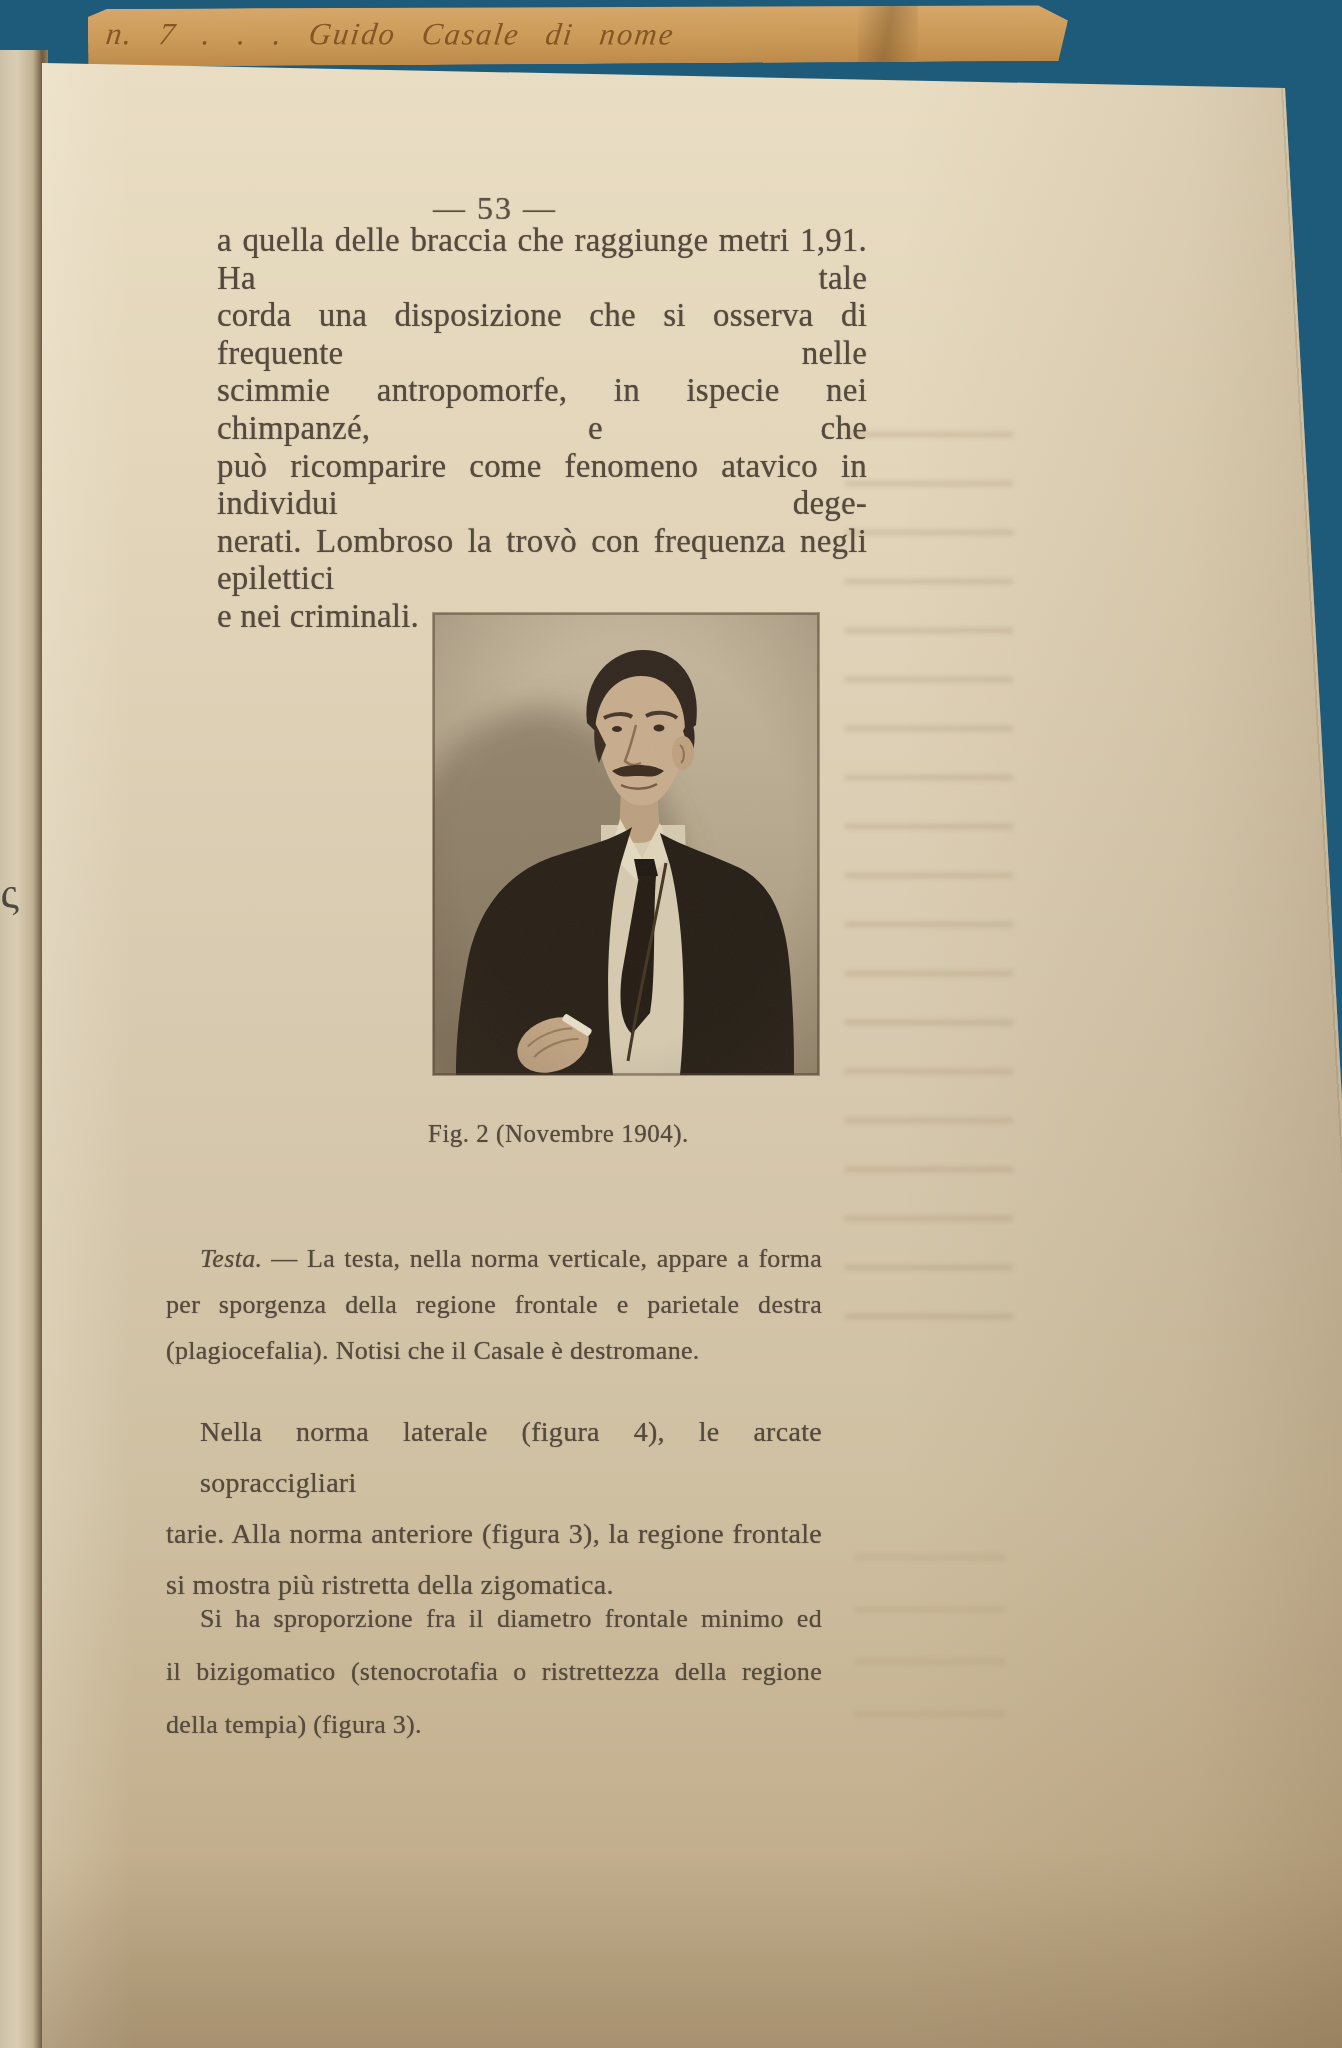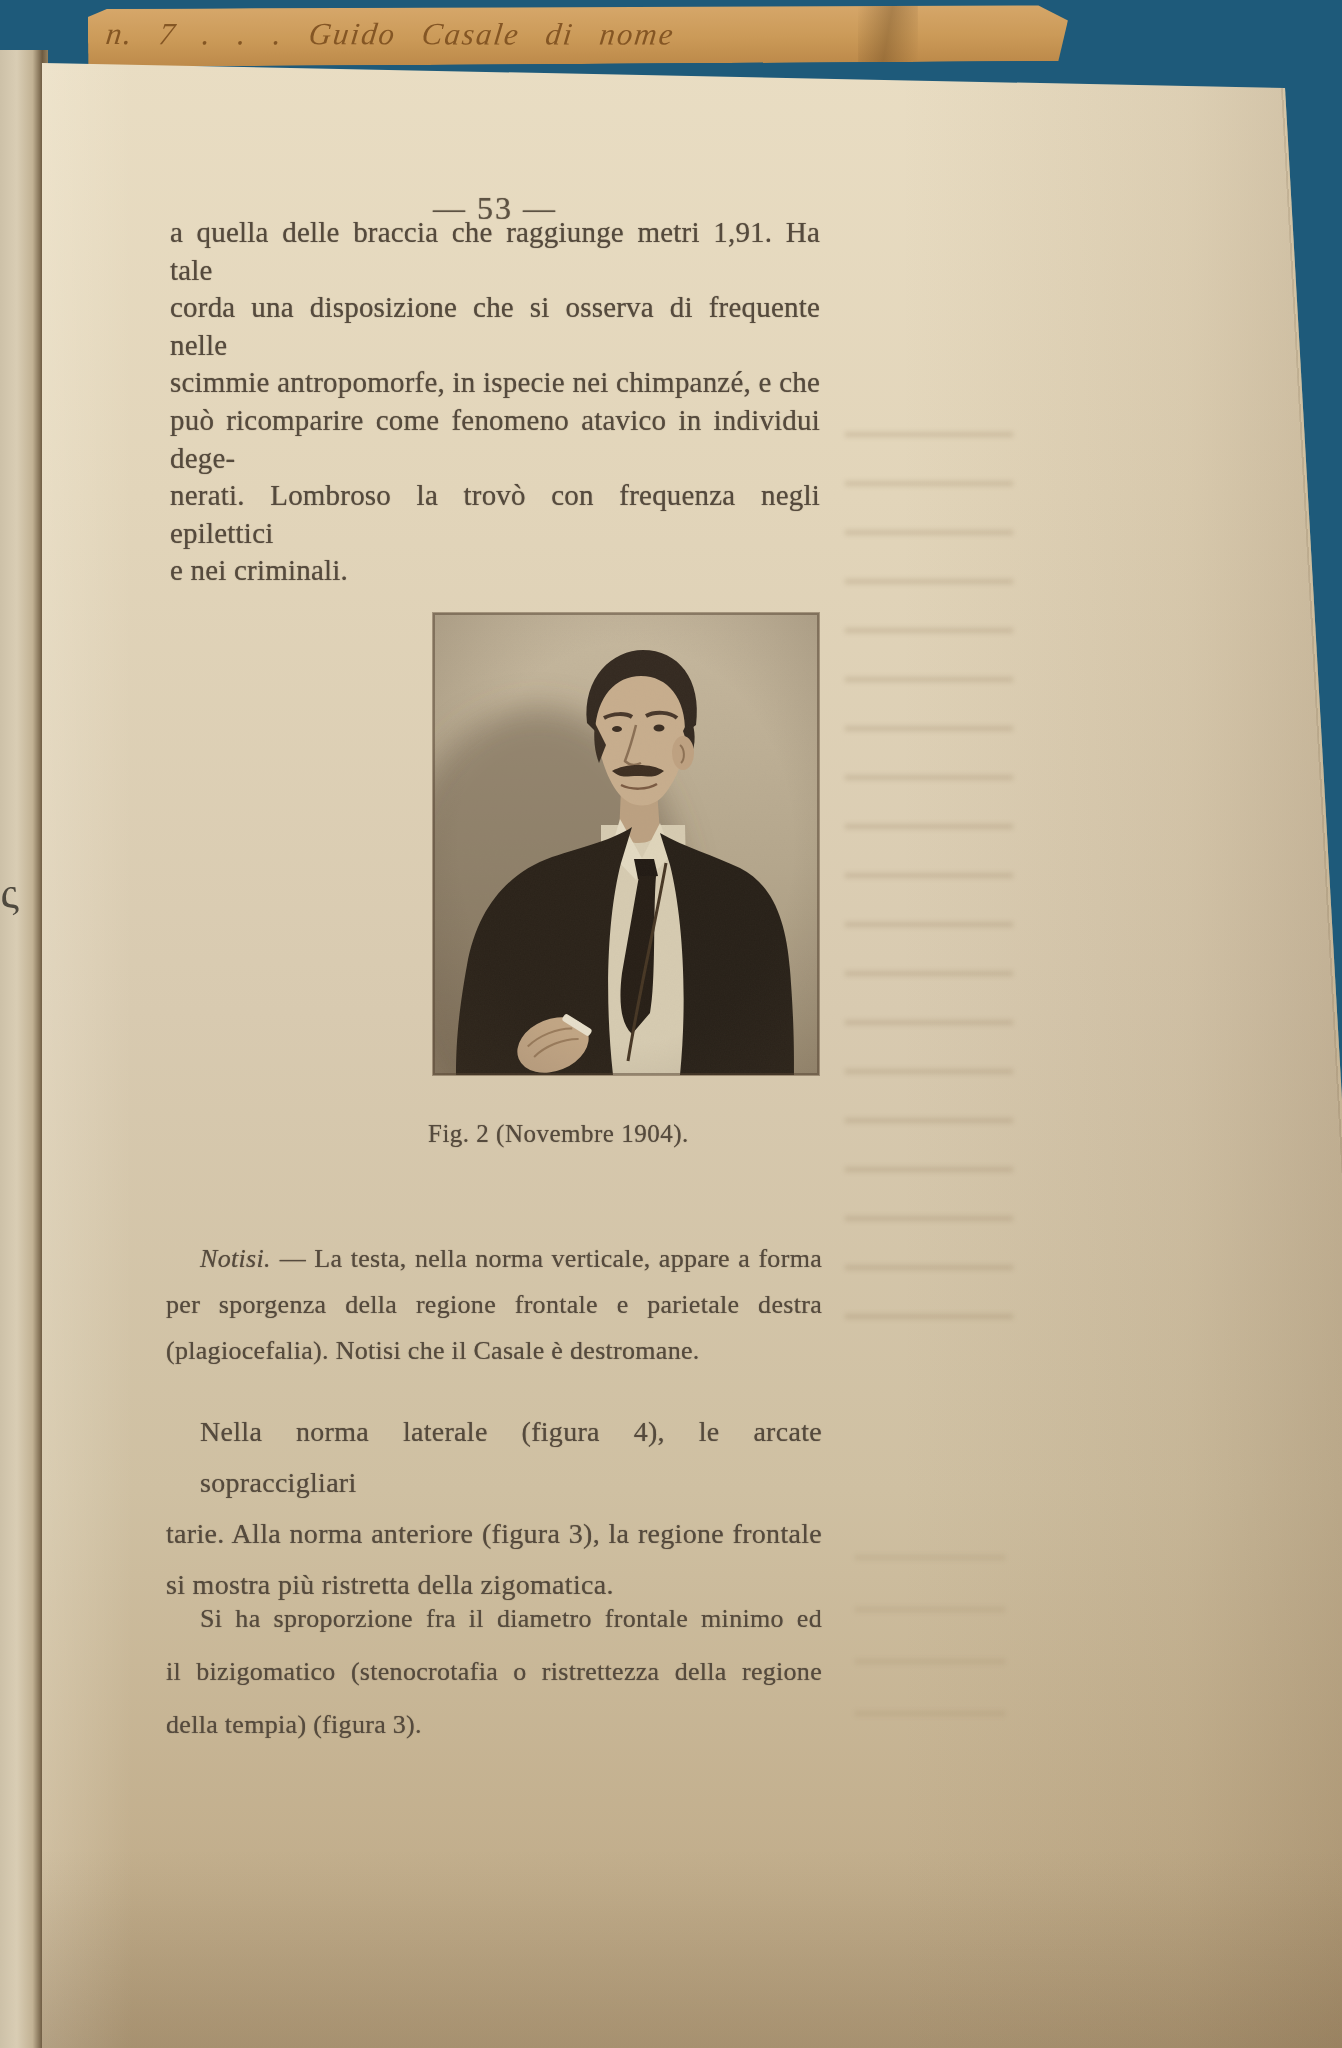"a quella delle braccia che" .p1 { font-size: 29px -> 33px; margin-left: none -> 47px; top: 214px -> 222px }
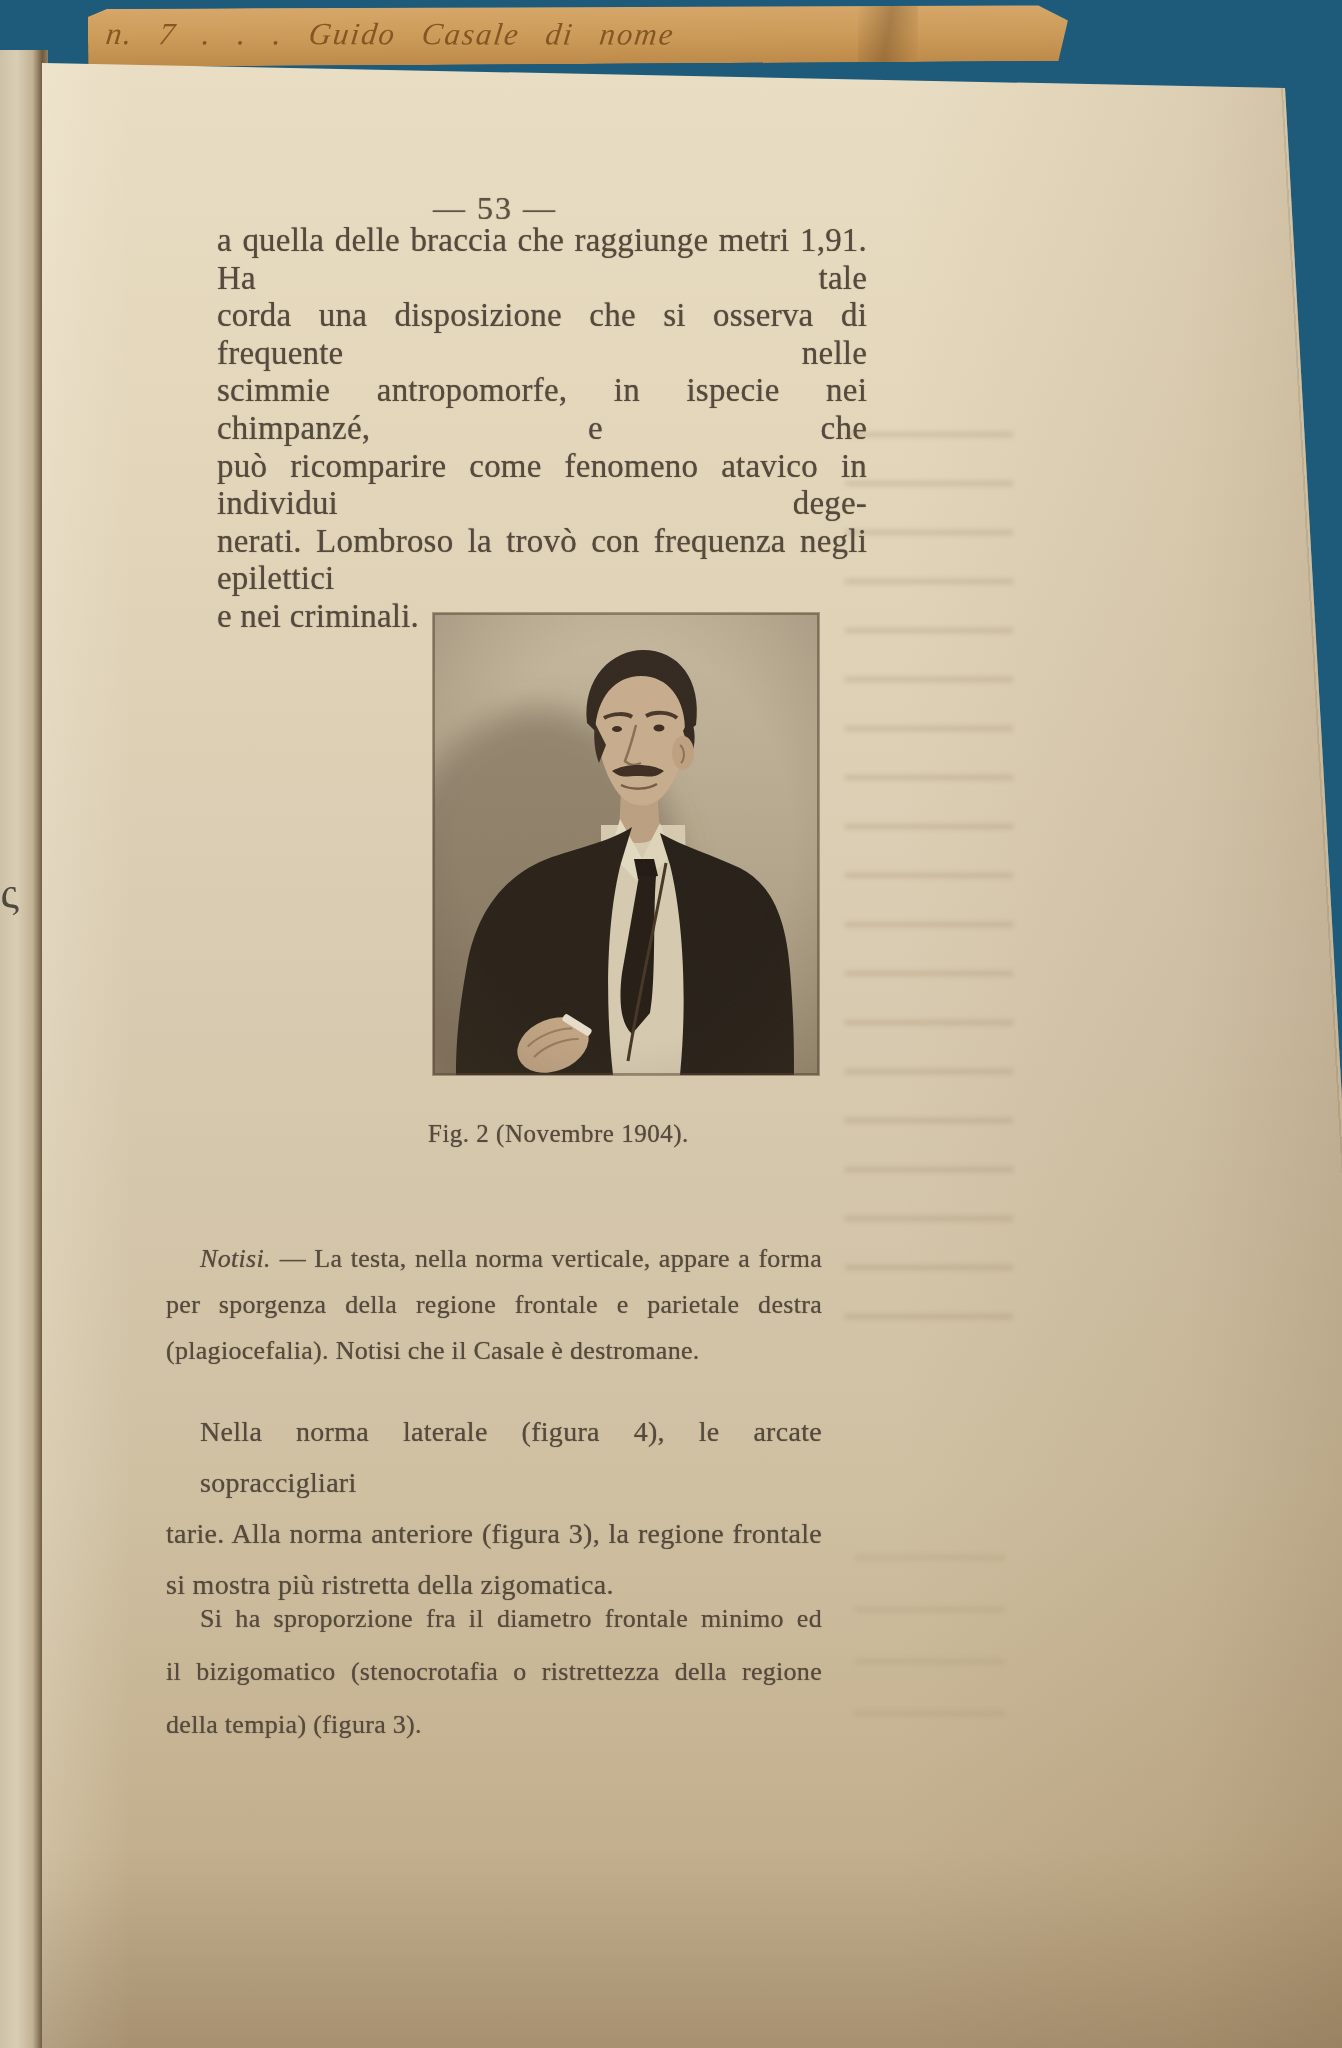"Notisi." span.lead-italic { text: Notisi -> Testa }
